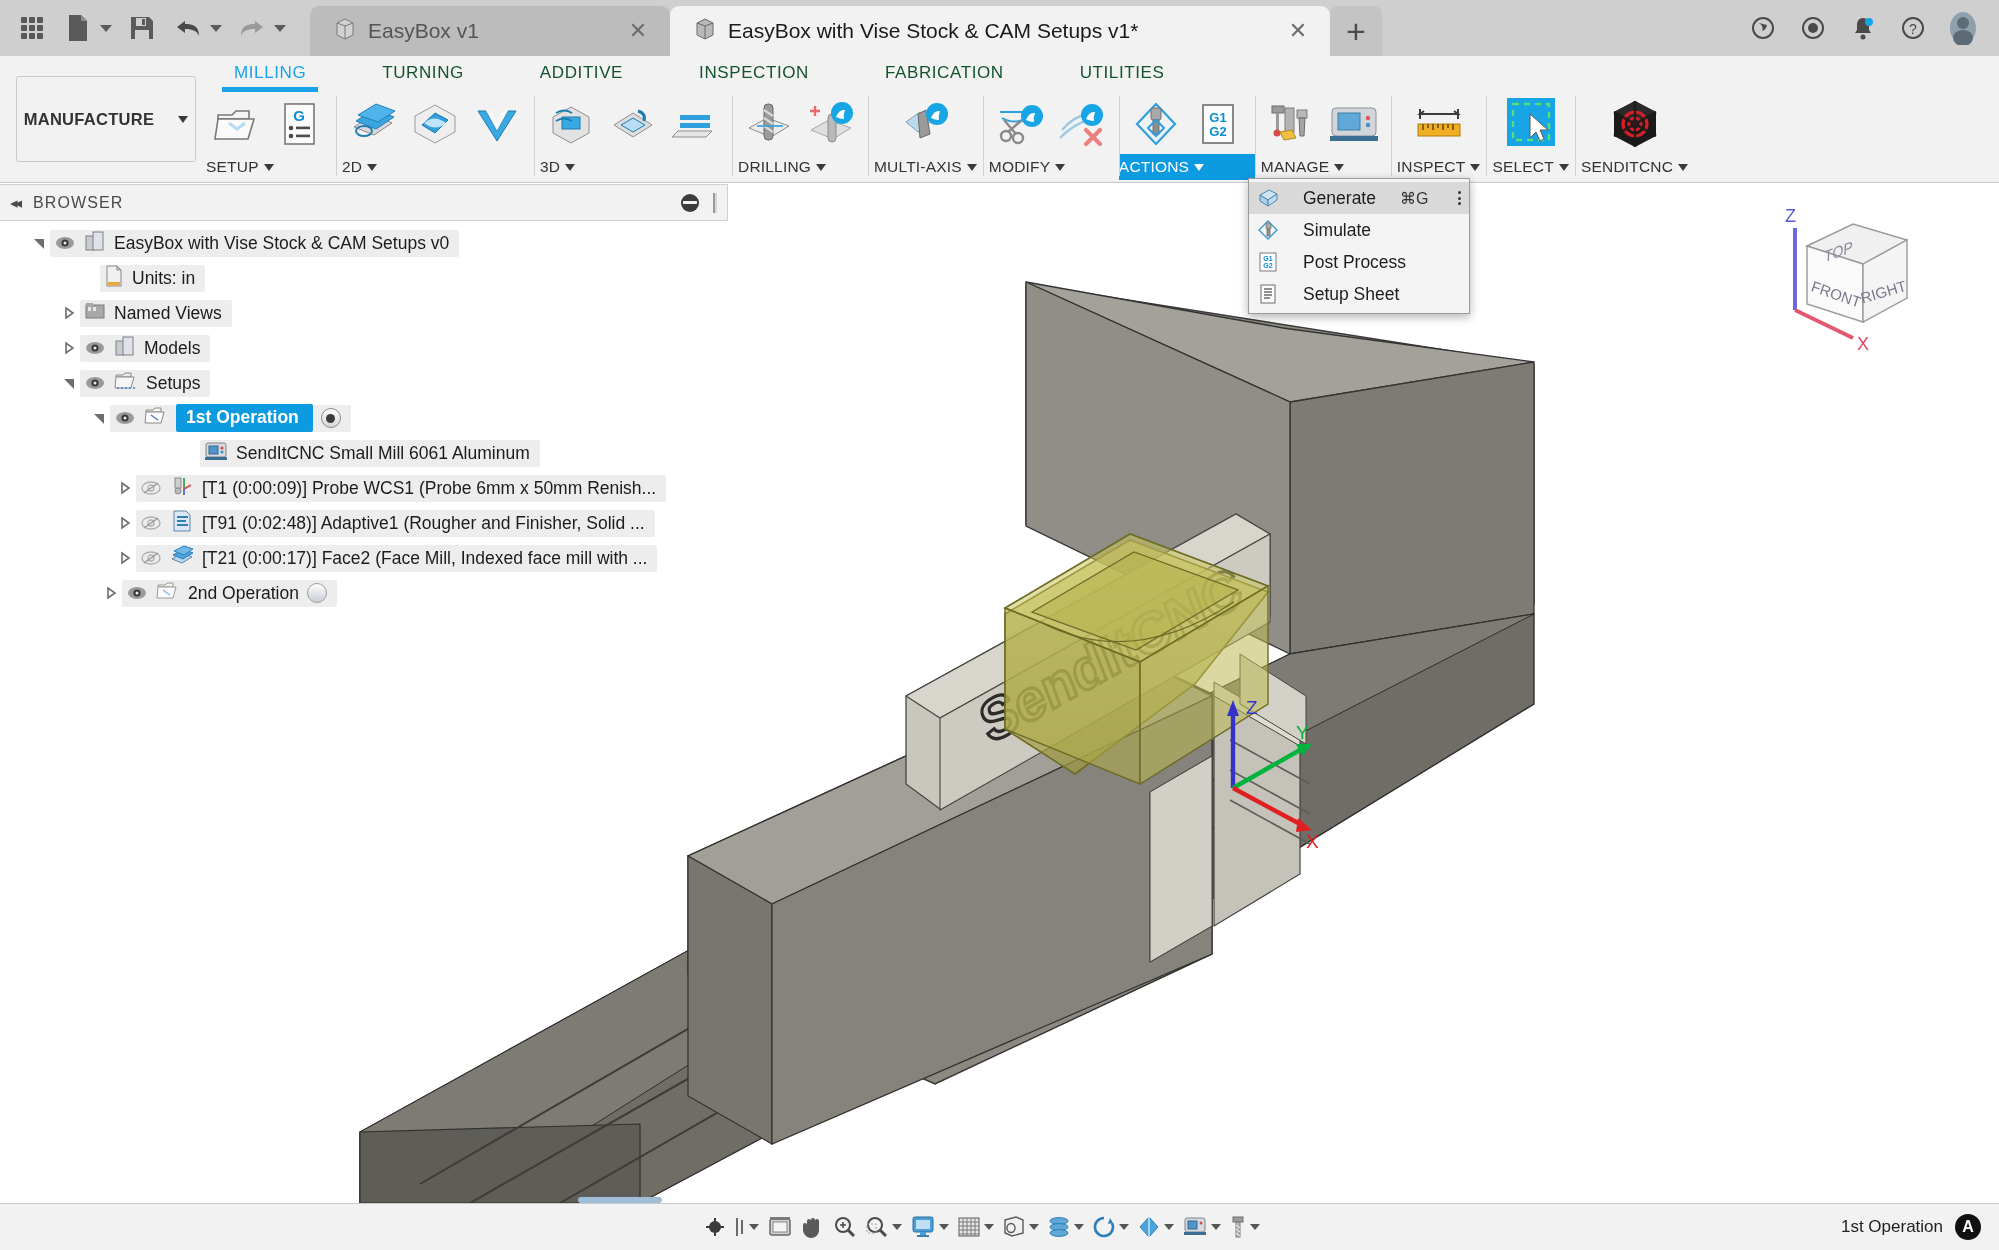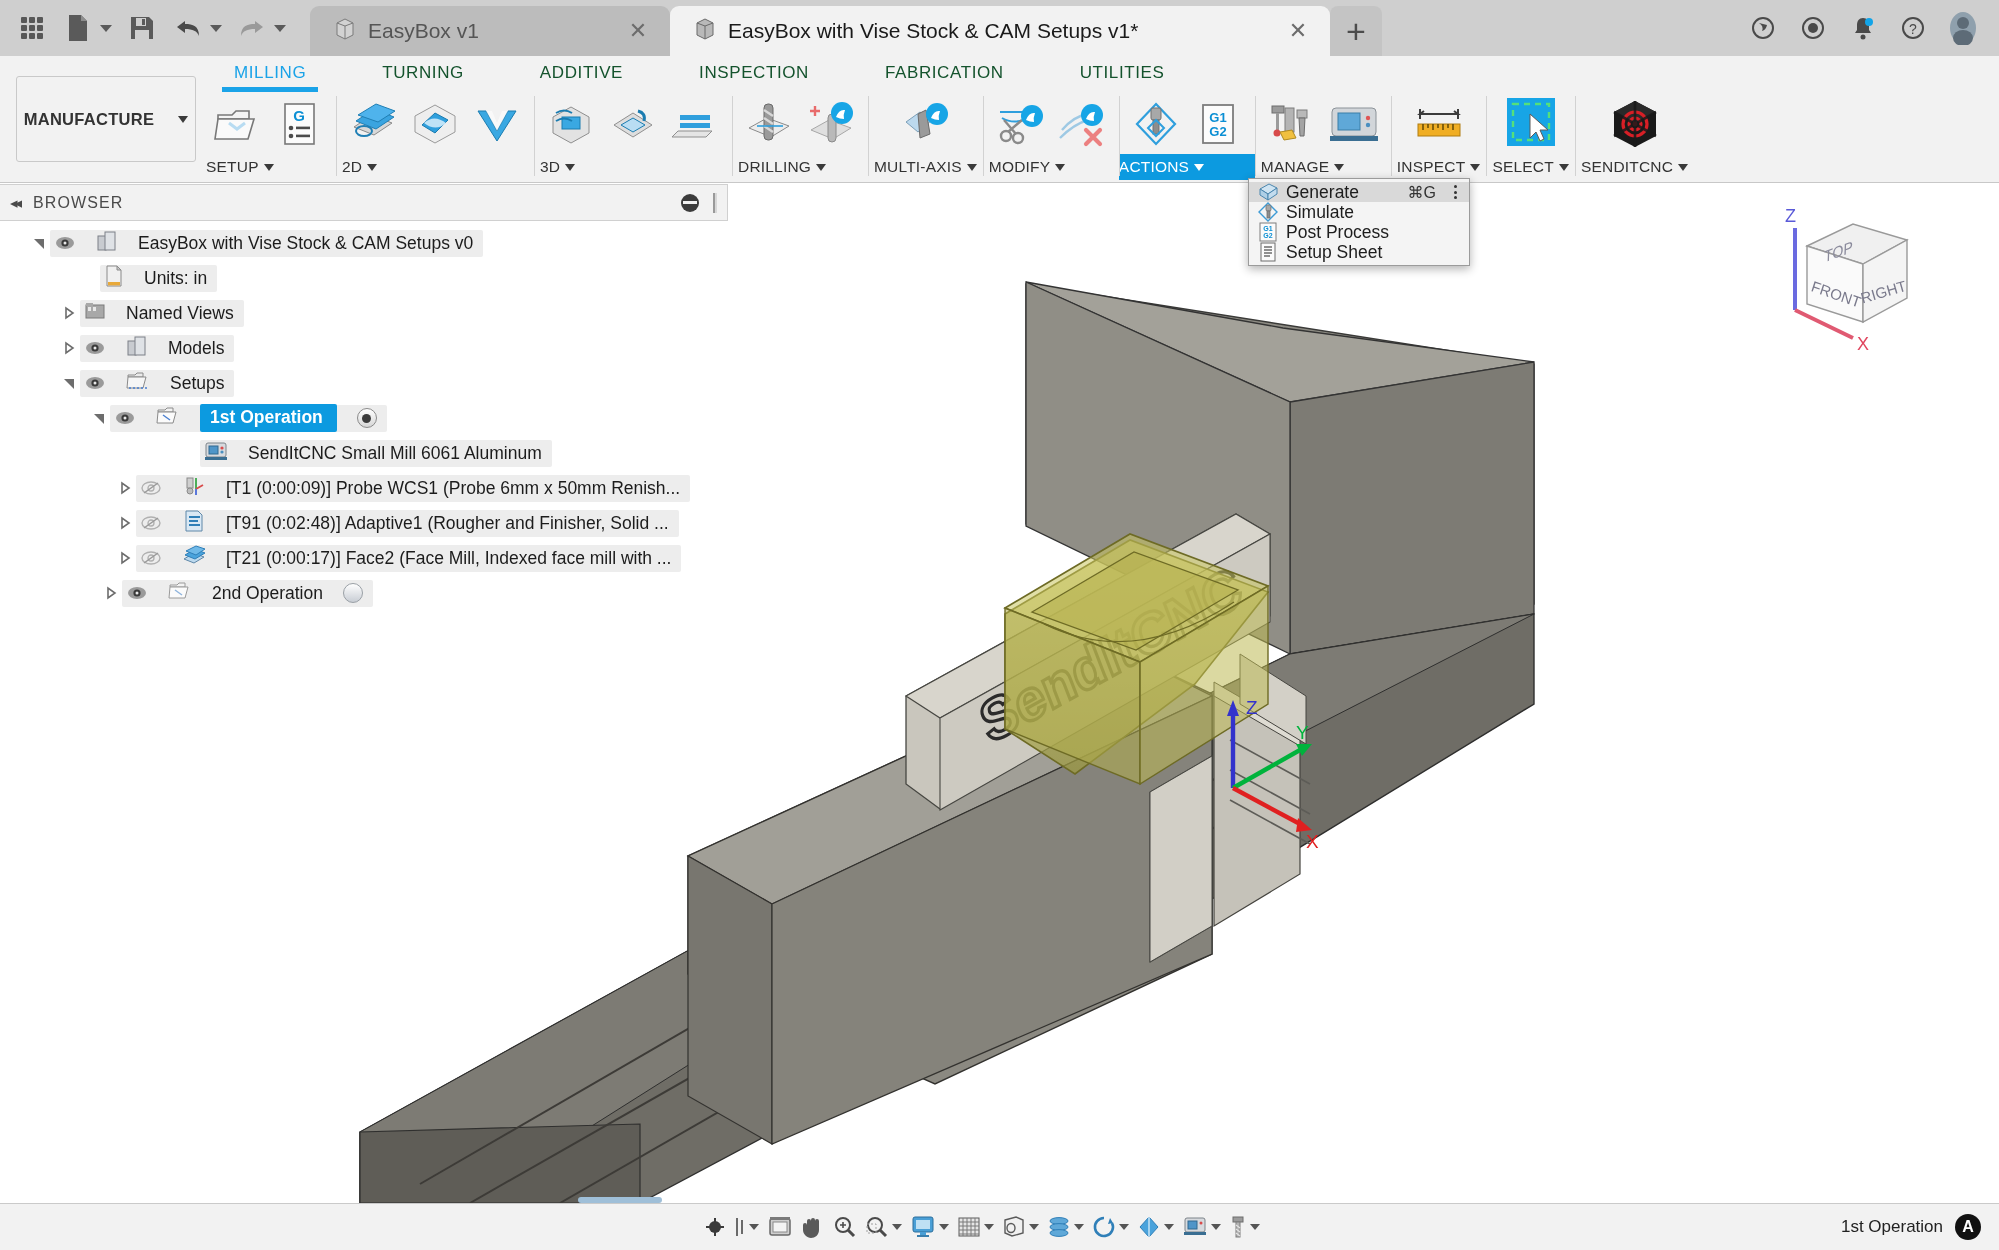"Generate" .mi { gap: 7px -> 24px; height: 20px -> 32px }
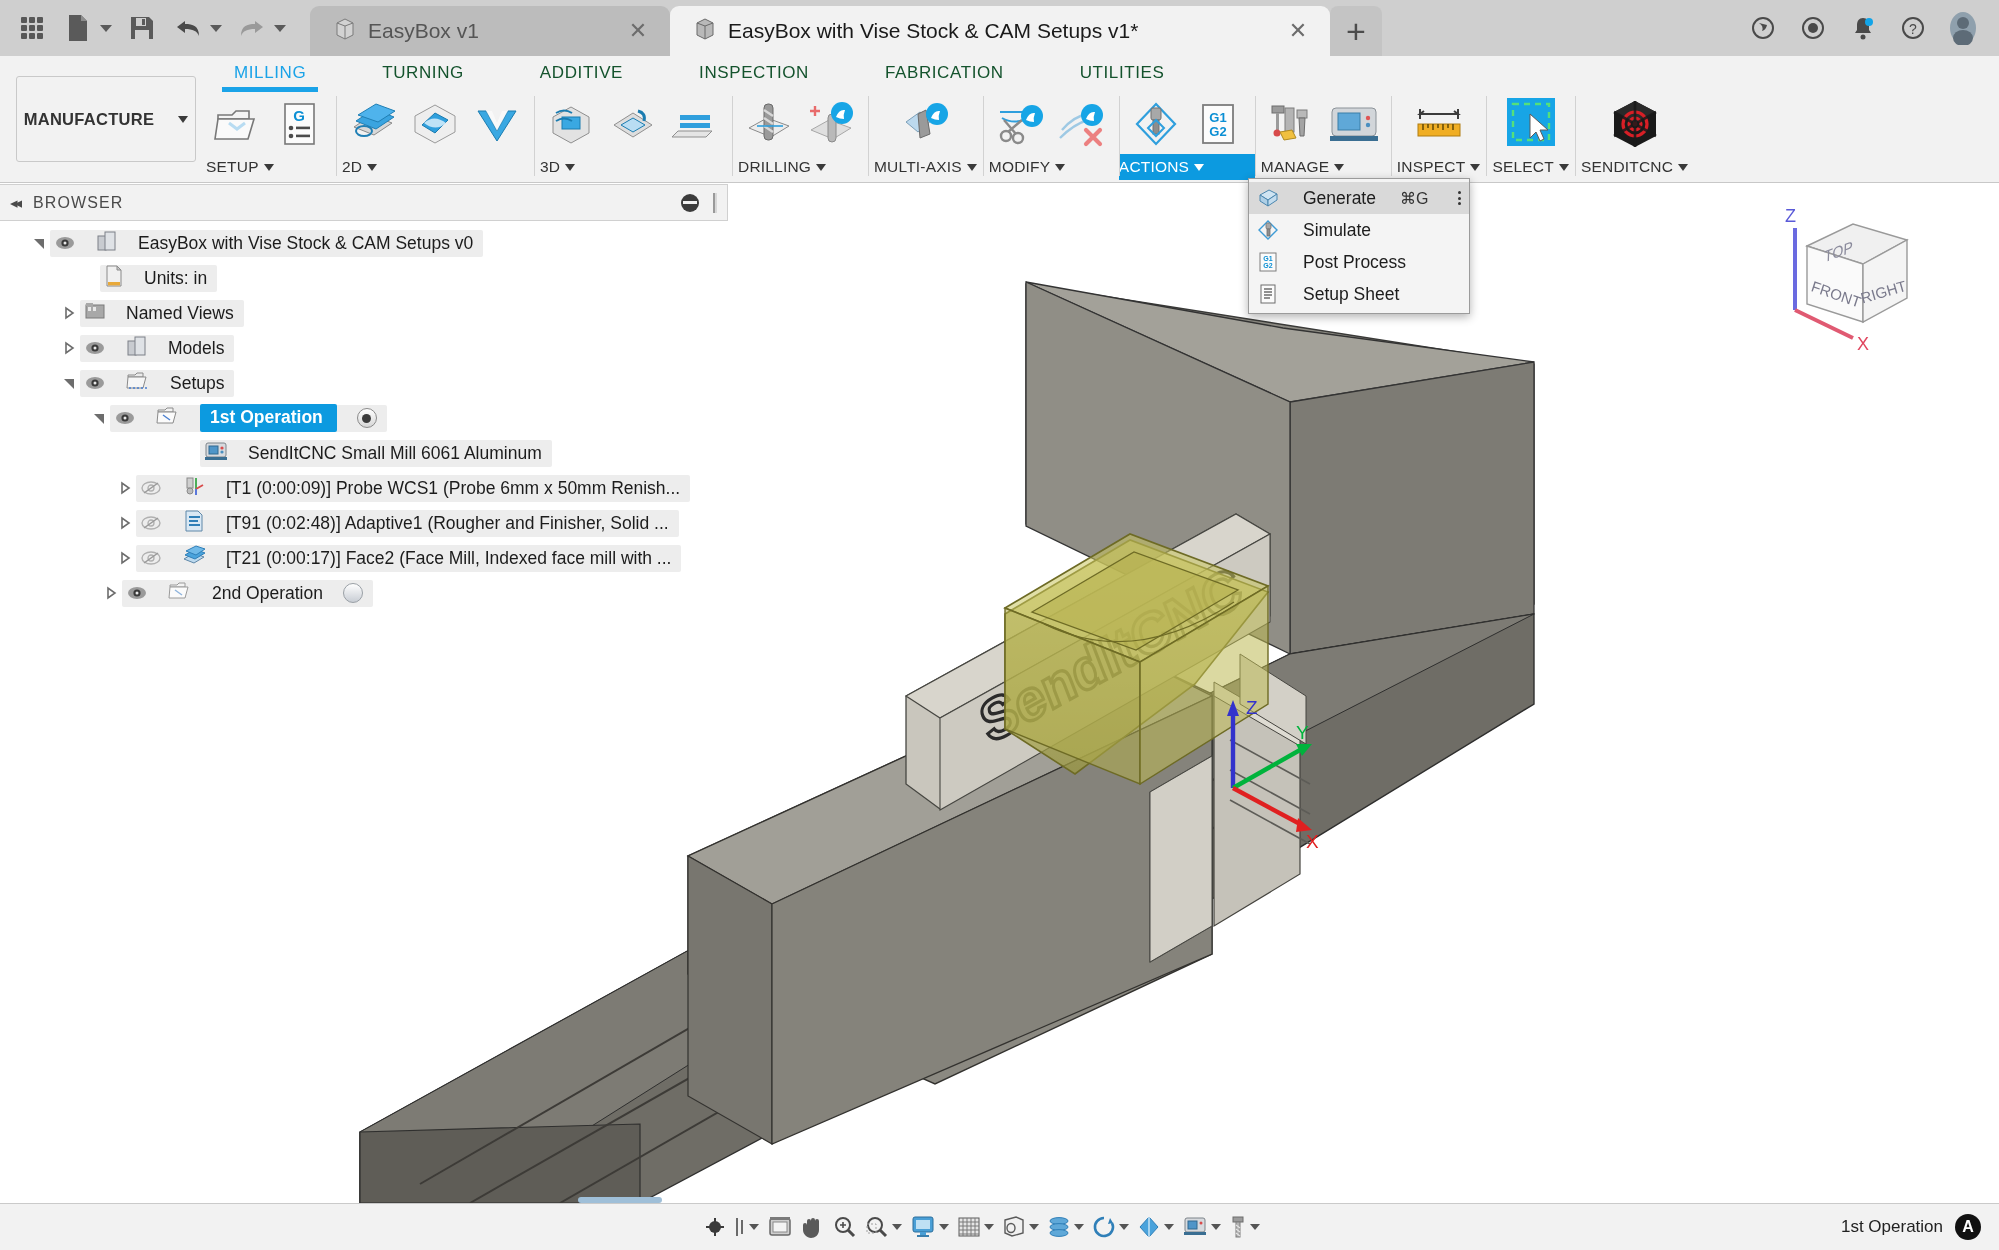"EasyBox with Vise Stock & CAM Setups v0" .tn .row-bg { gap: 20px -> 8px }
